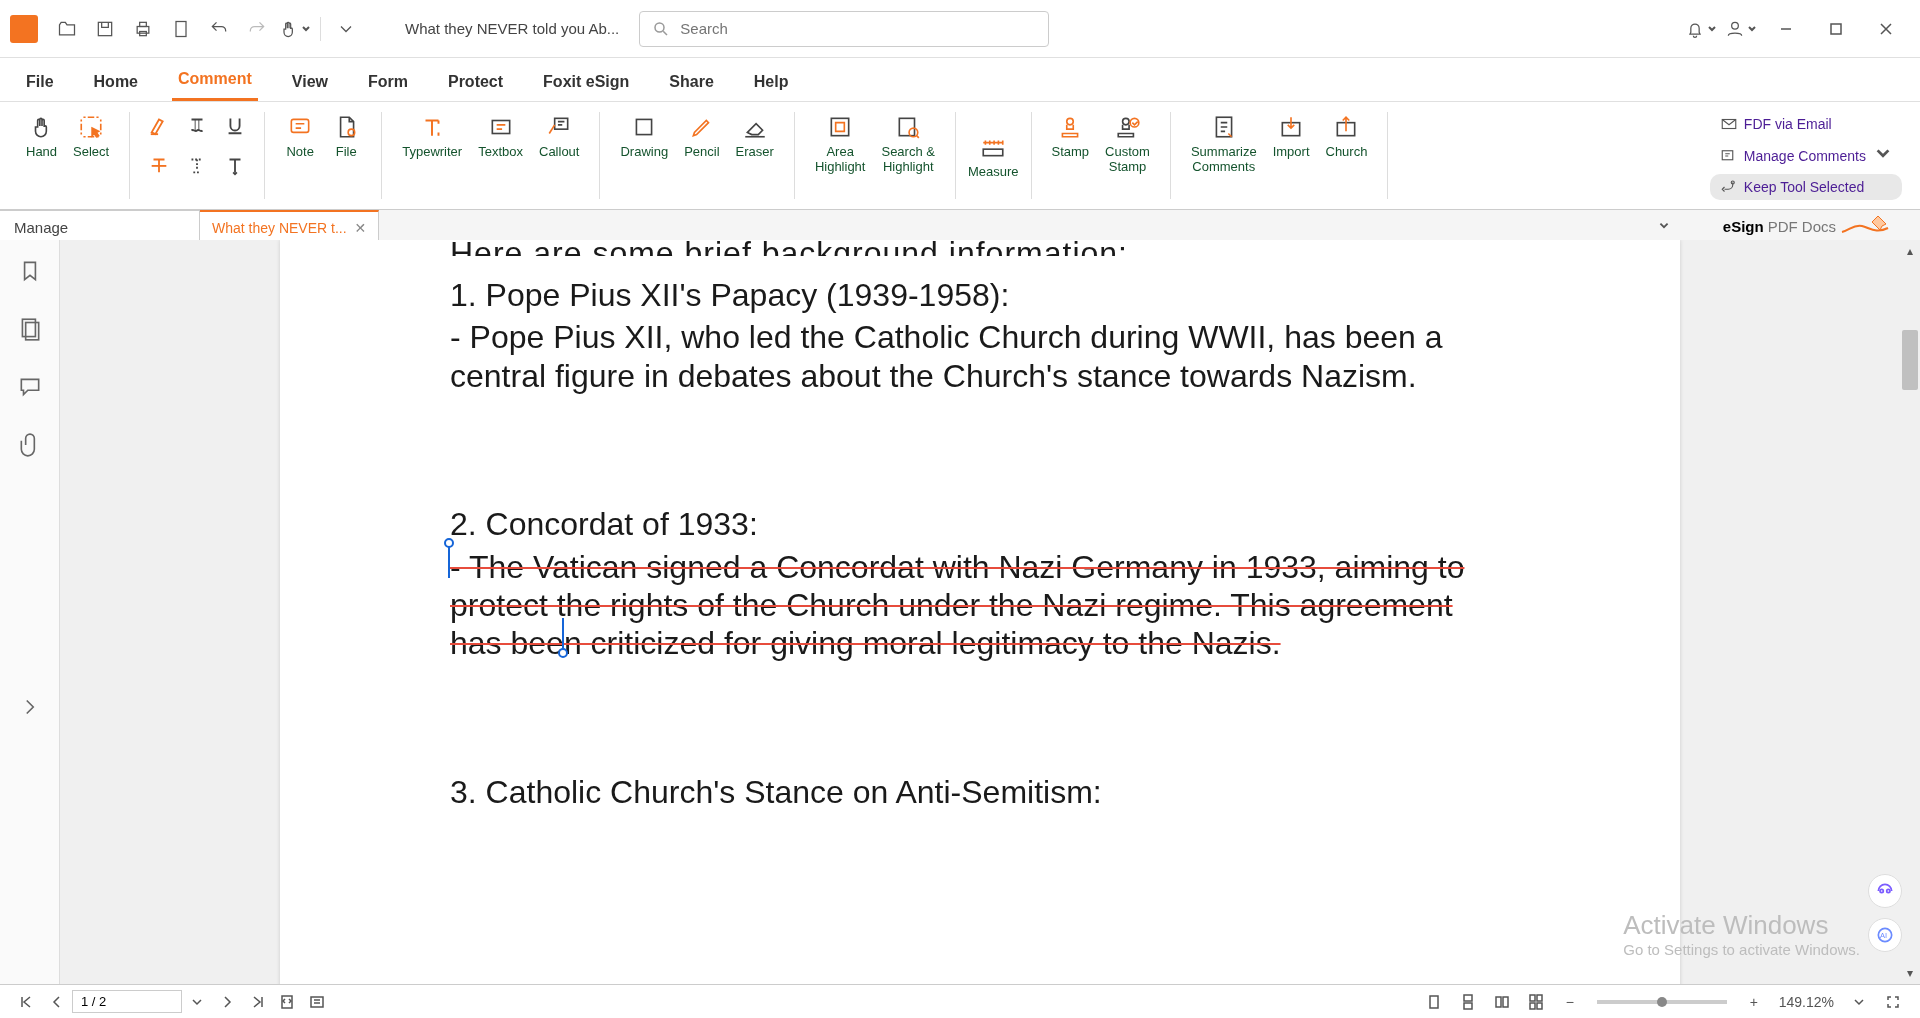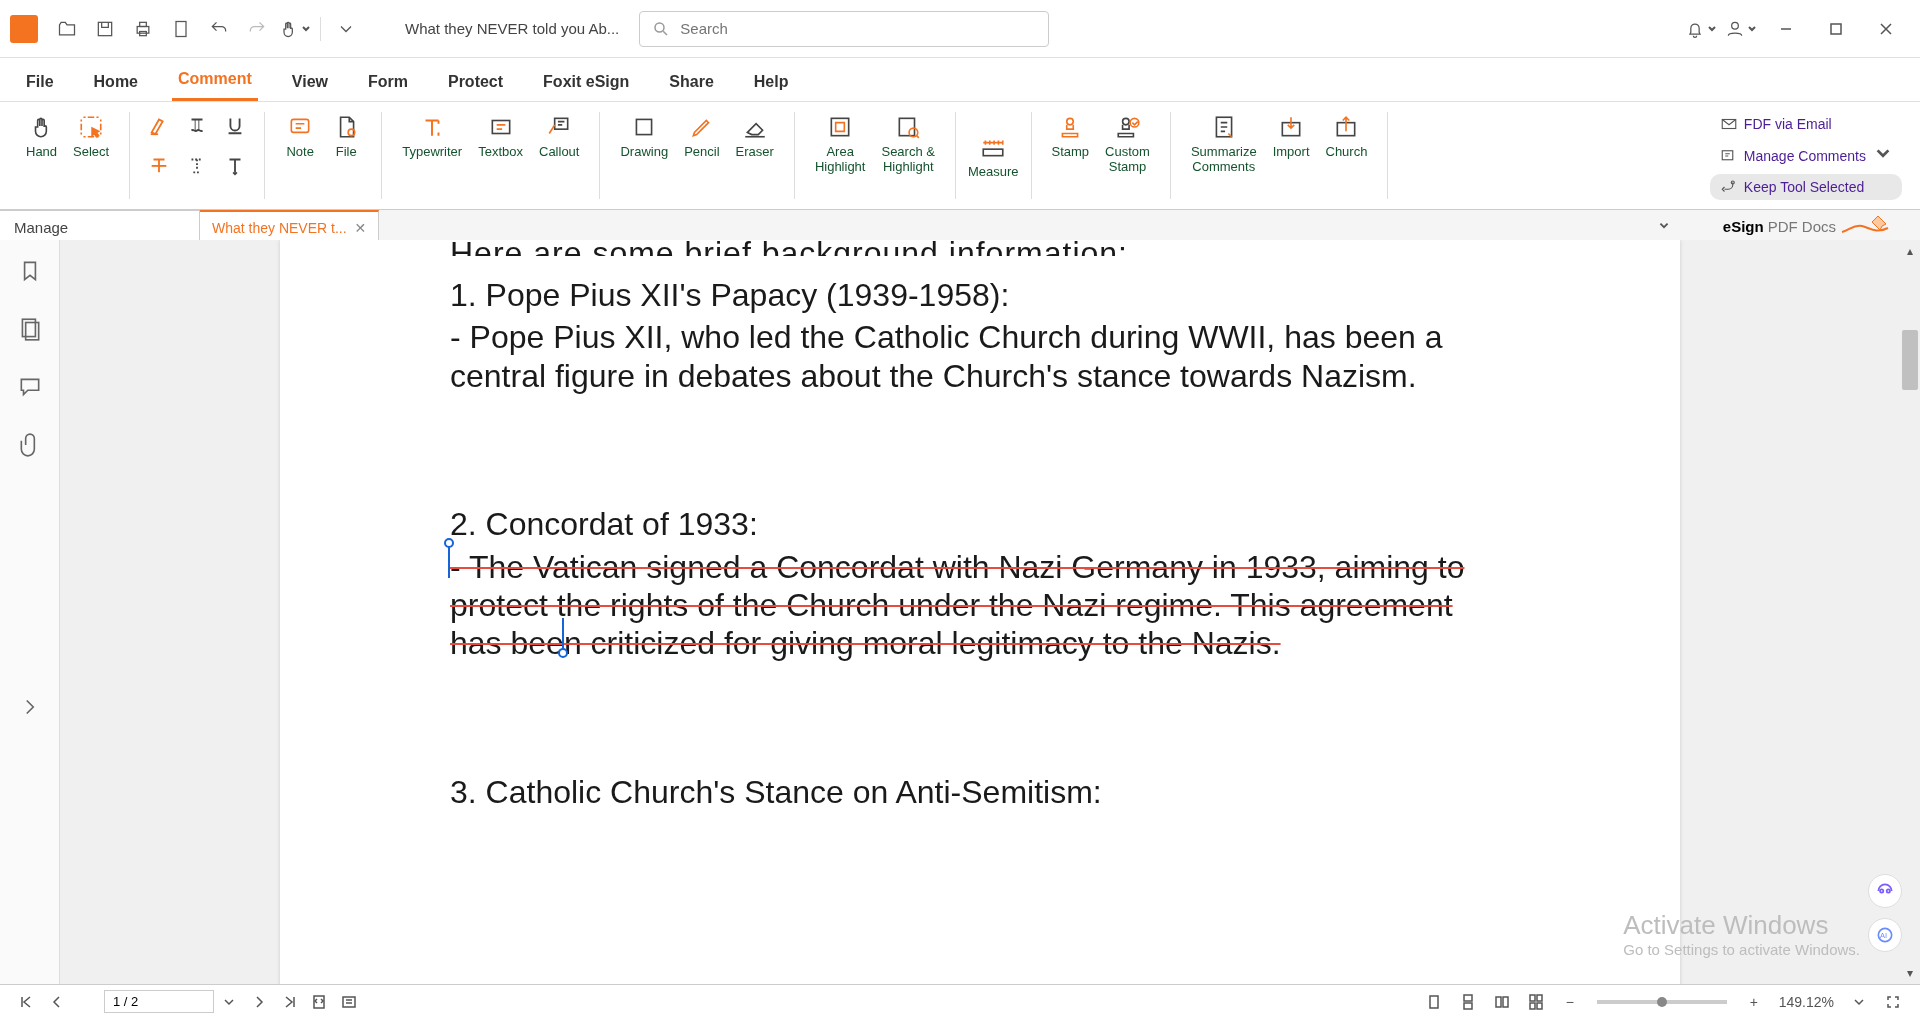"1 / 2" .pagenum { margin-left: 32px -> none }
